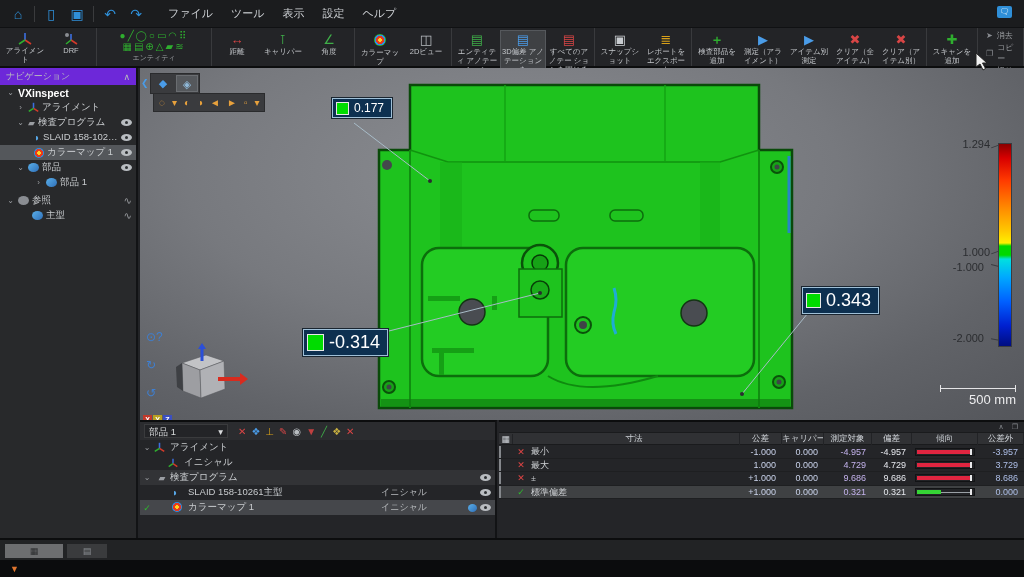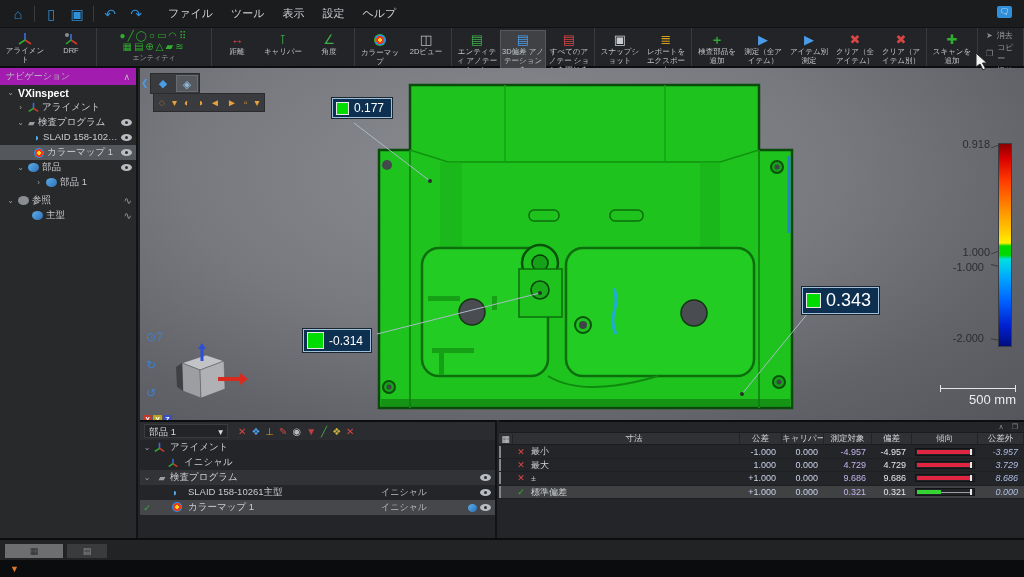"測定（全アイテム）" span.rb-lbl { text: 全アイテム -> アライメント }
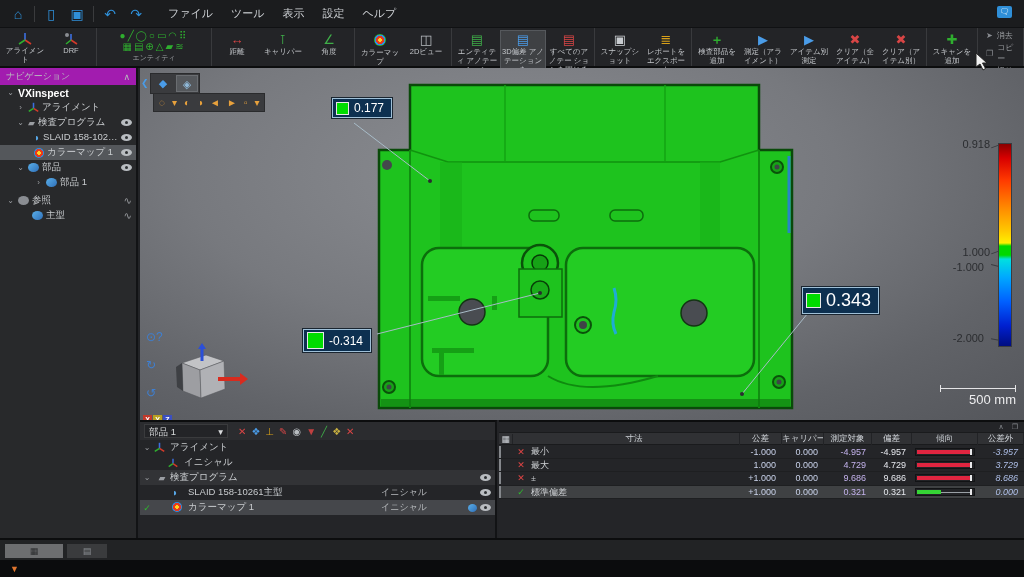"ナビゲーション" .sb-head { background: #a21caf -> #6d28d9 }
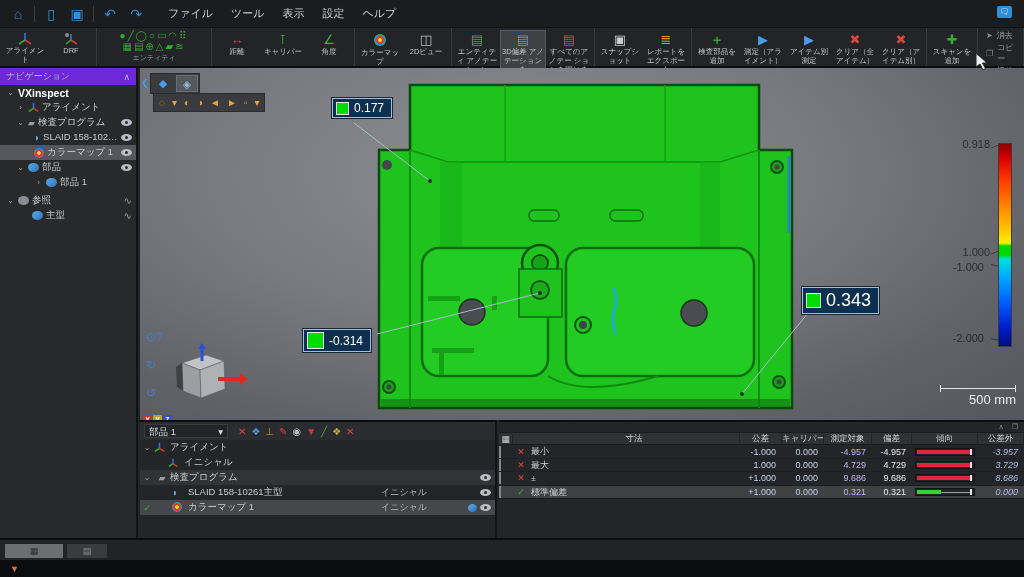"0.918" span.cb-lbl { text: 0.918 -> 1.294 }
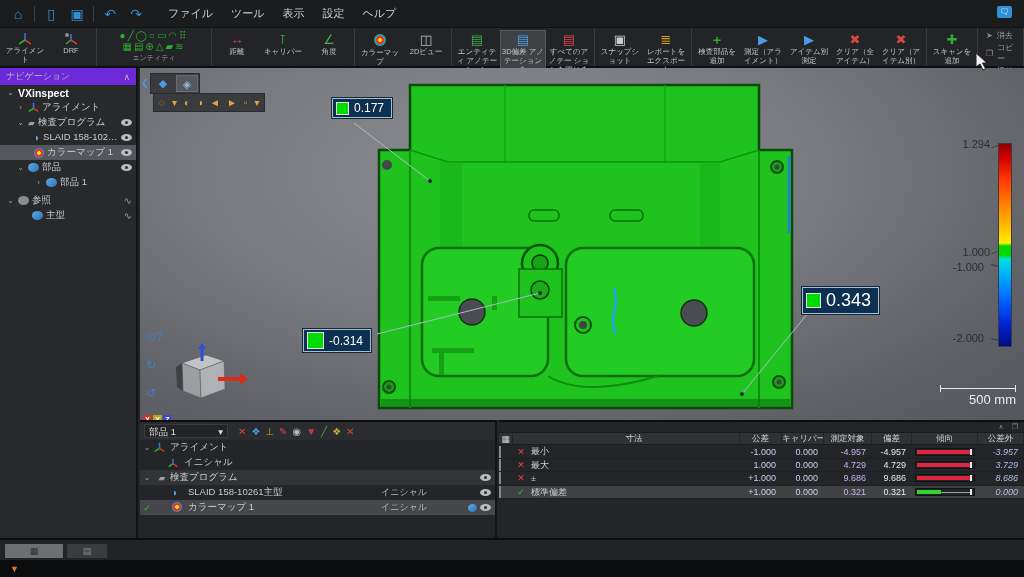"-0.314" div.annot { font-size: 12px -> 18px }
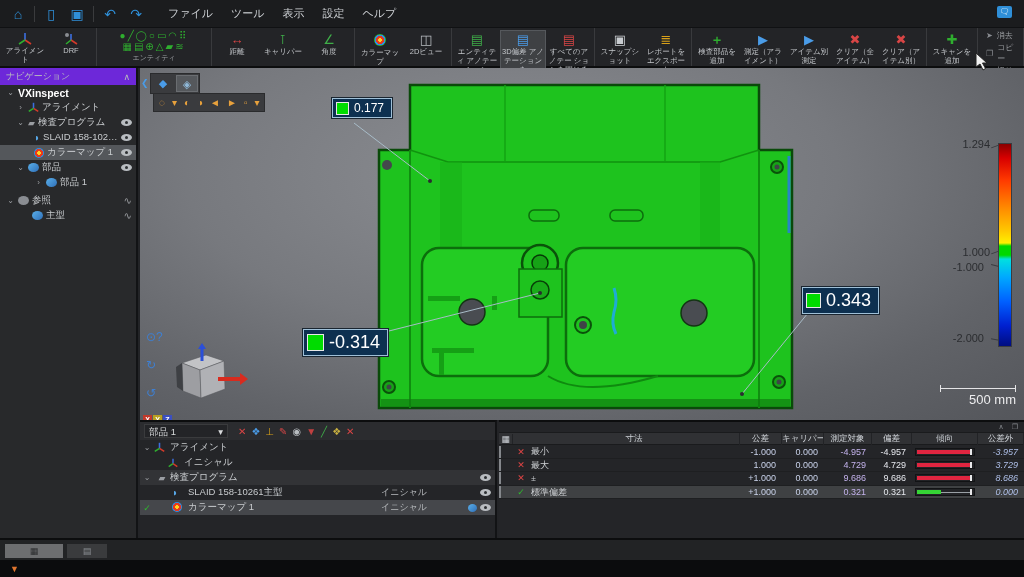"-3.957" .n-out { font-style: italic -> none }
